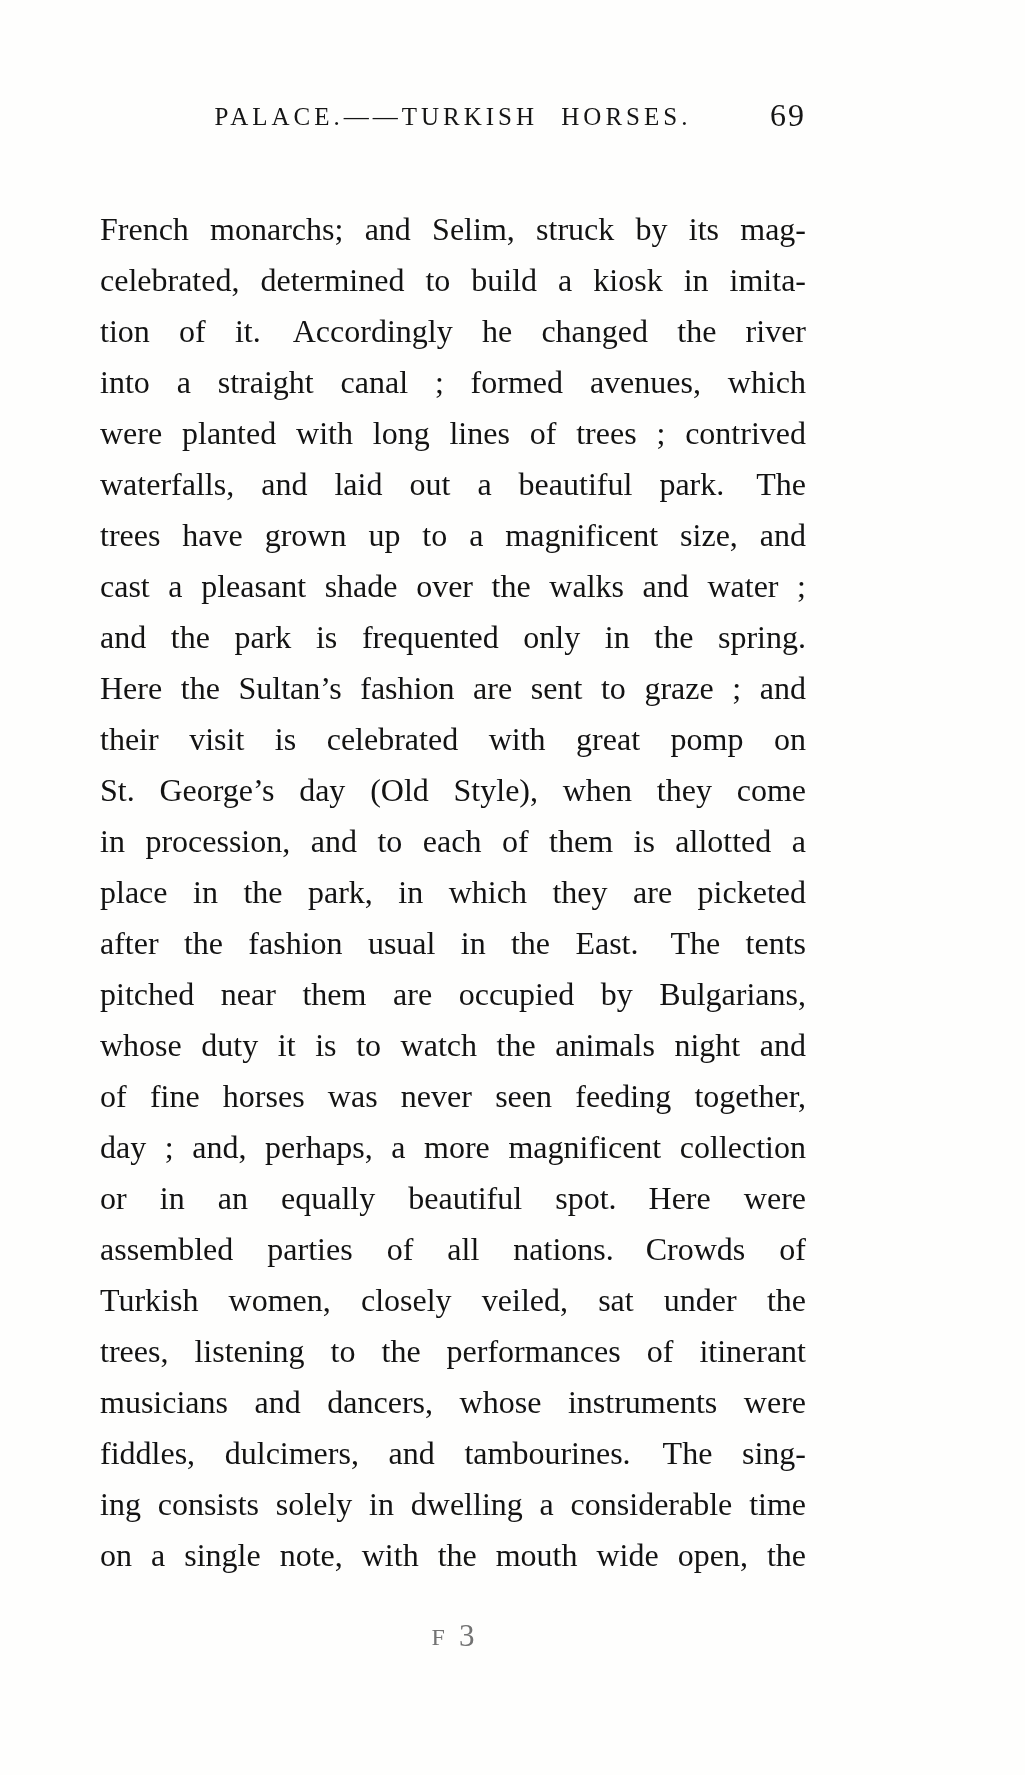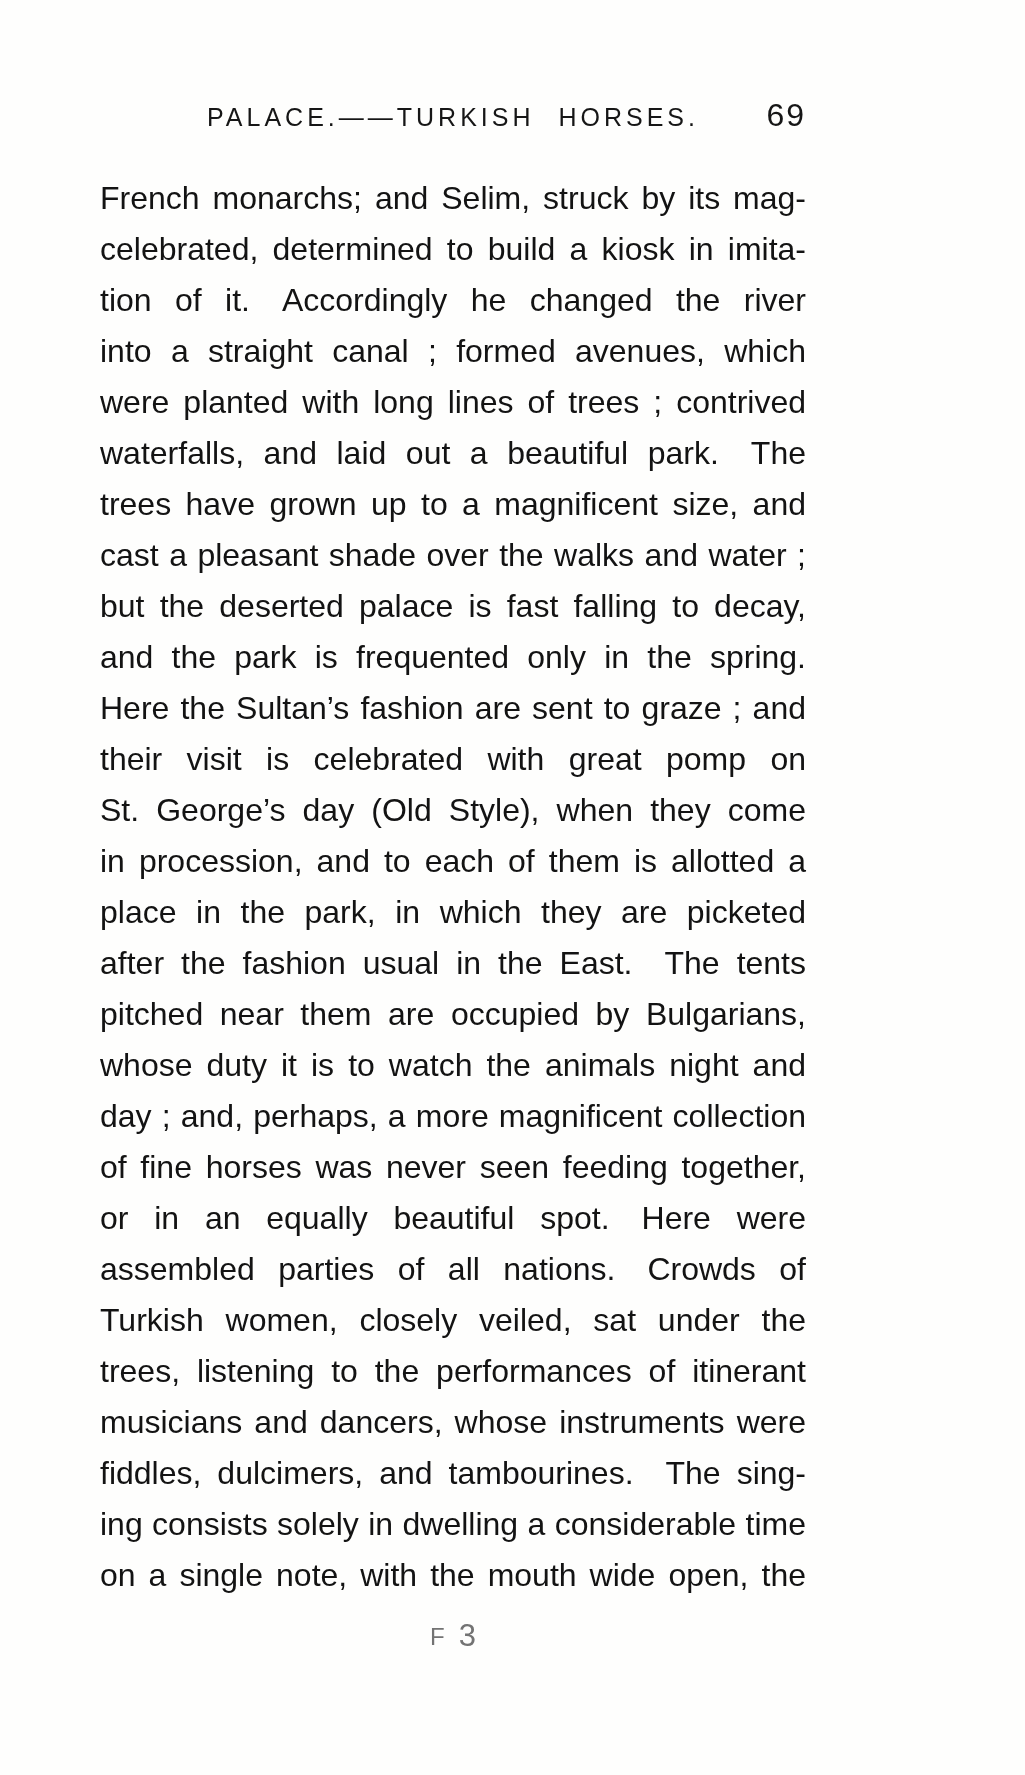"PALACE.——TURKISH HORSES." .page { font-family: Liberation Sans, sans-serif -> Liberation Serif, serif }
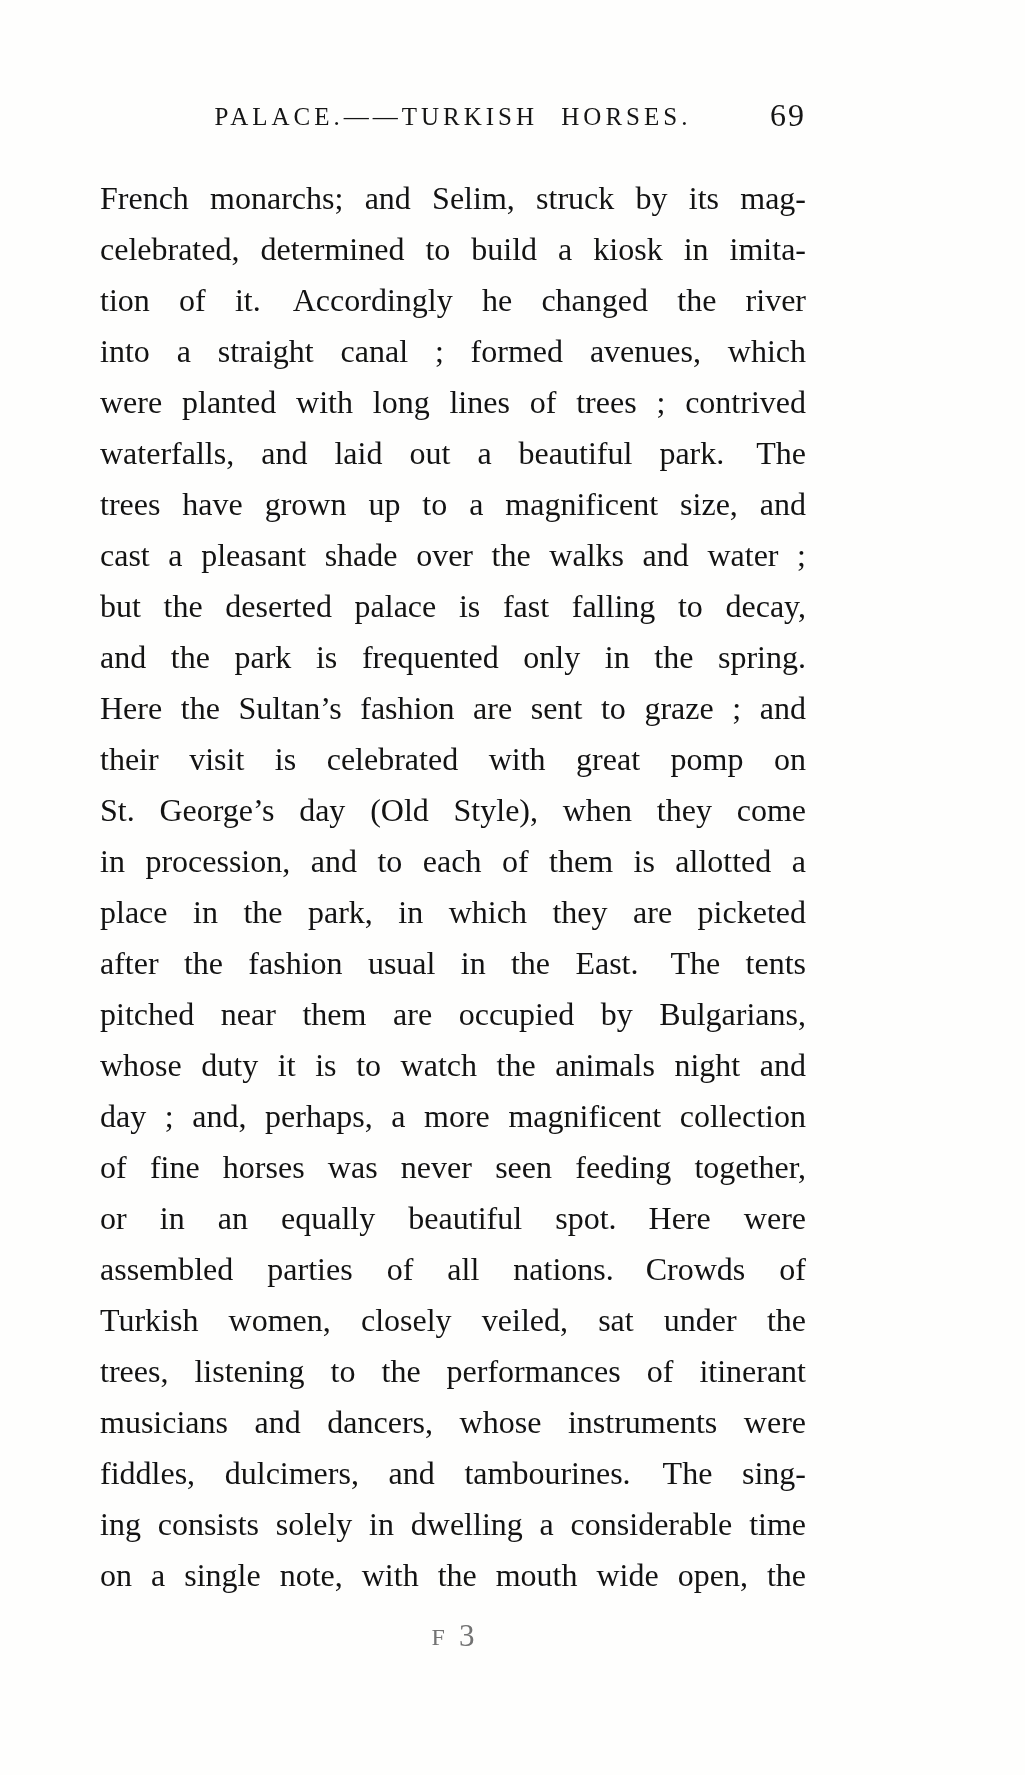"French monarchs; and Selim, struck" .page-body { top: 173px -> 204px }
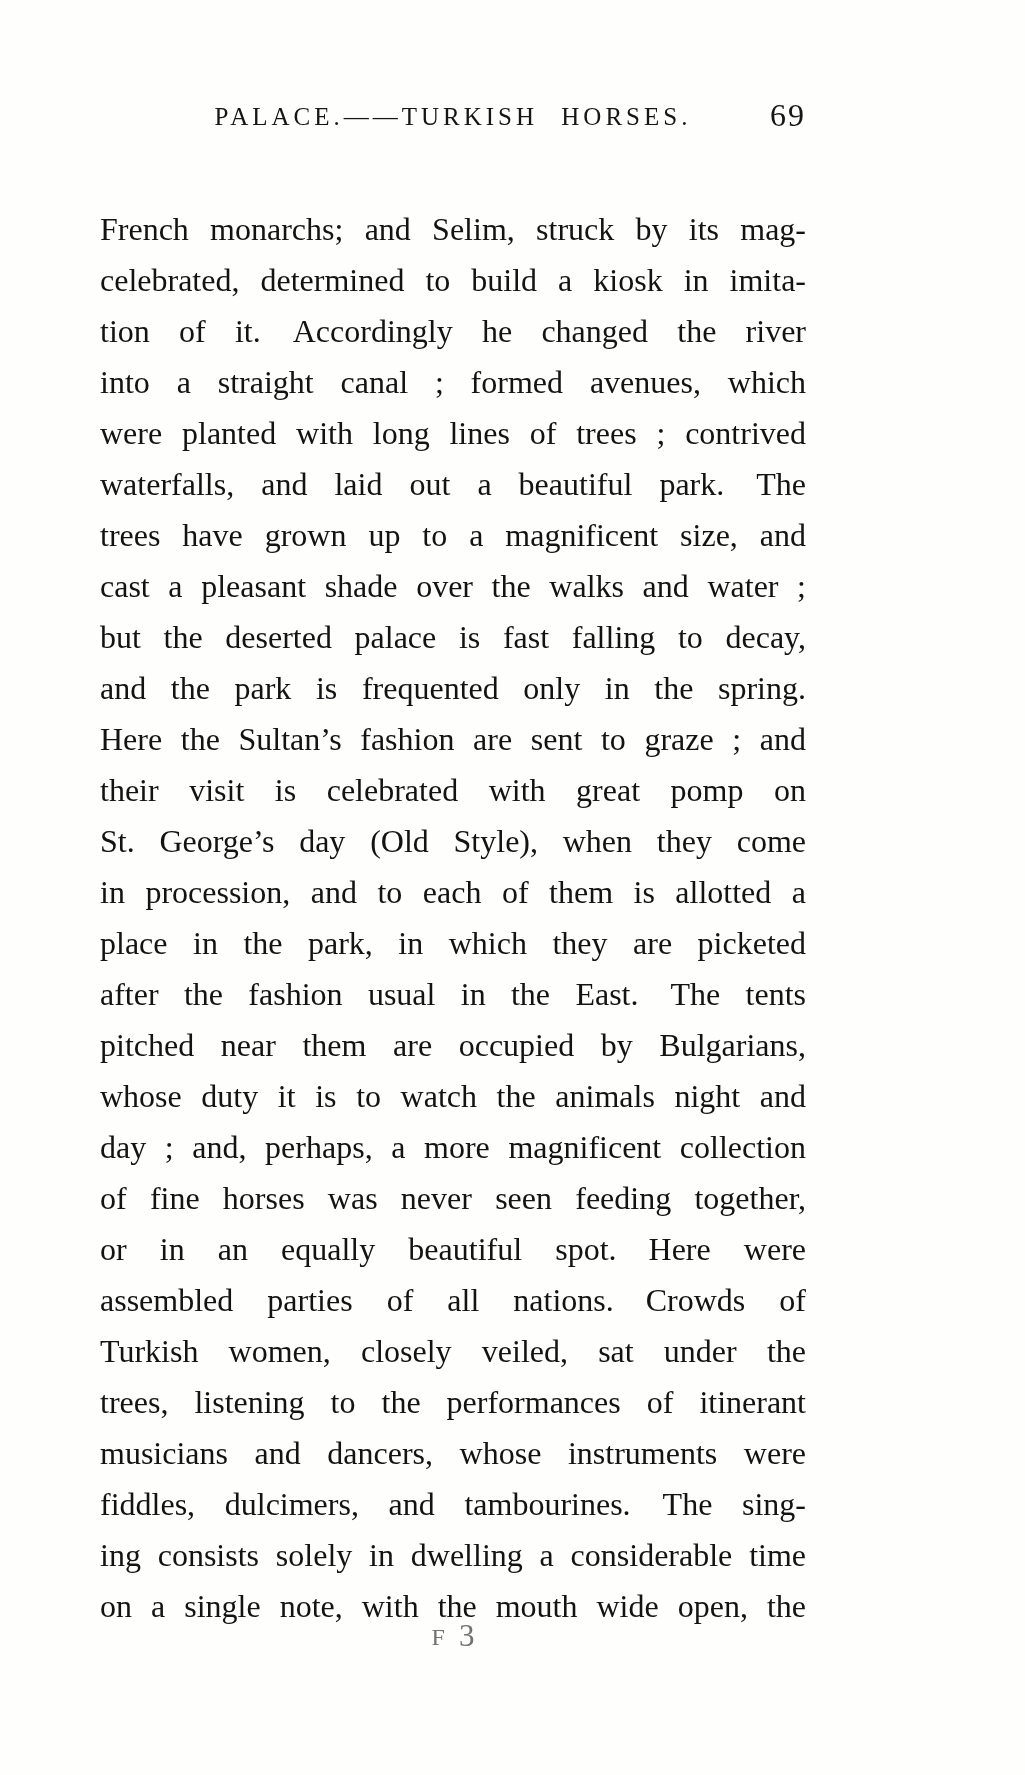"but the deserted palace is" div.line { html: <div>but the deserted palace is fast falling to decay,</div> -> none }
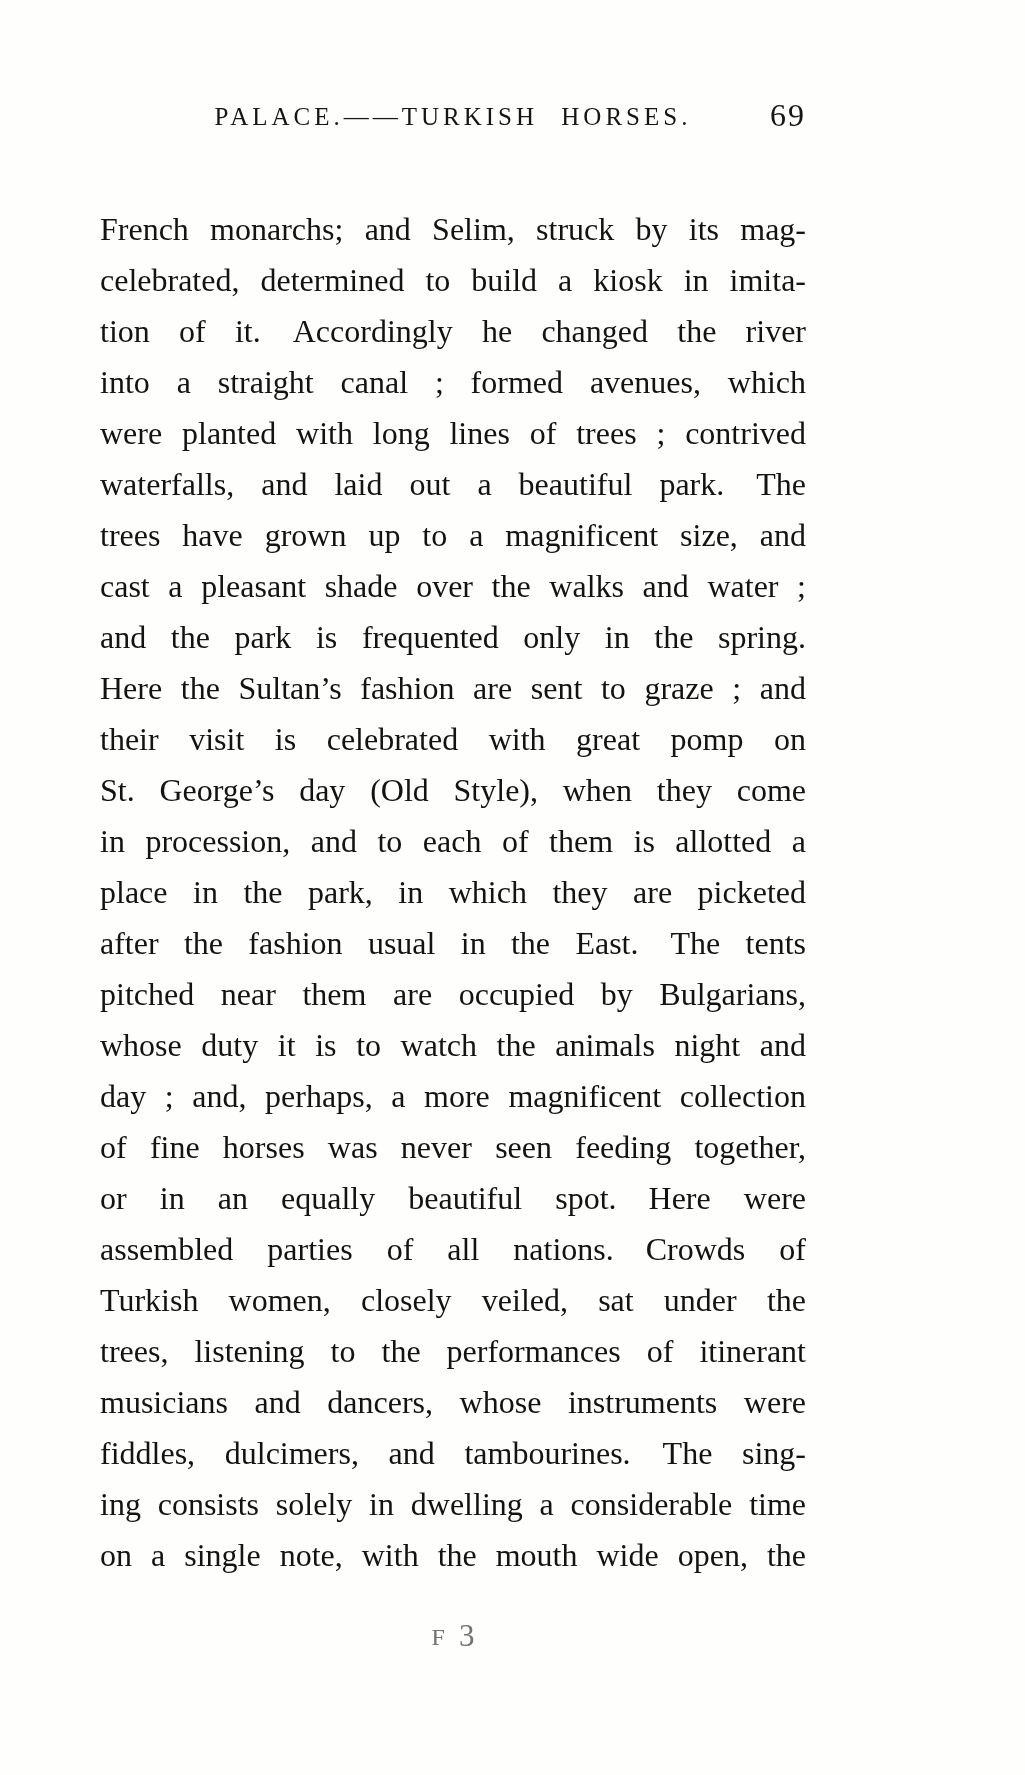"day ; and, perhaps, a" div.line { order: before "of fine horses was never" -> after "of fine horses was never" }
